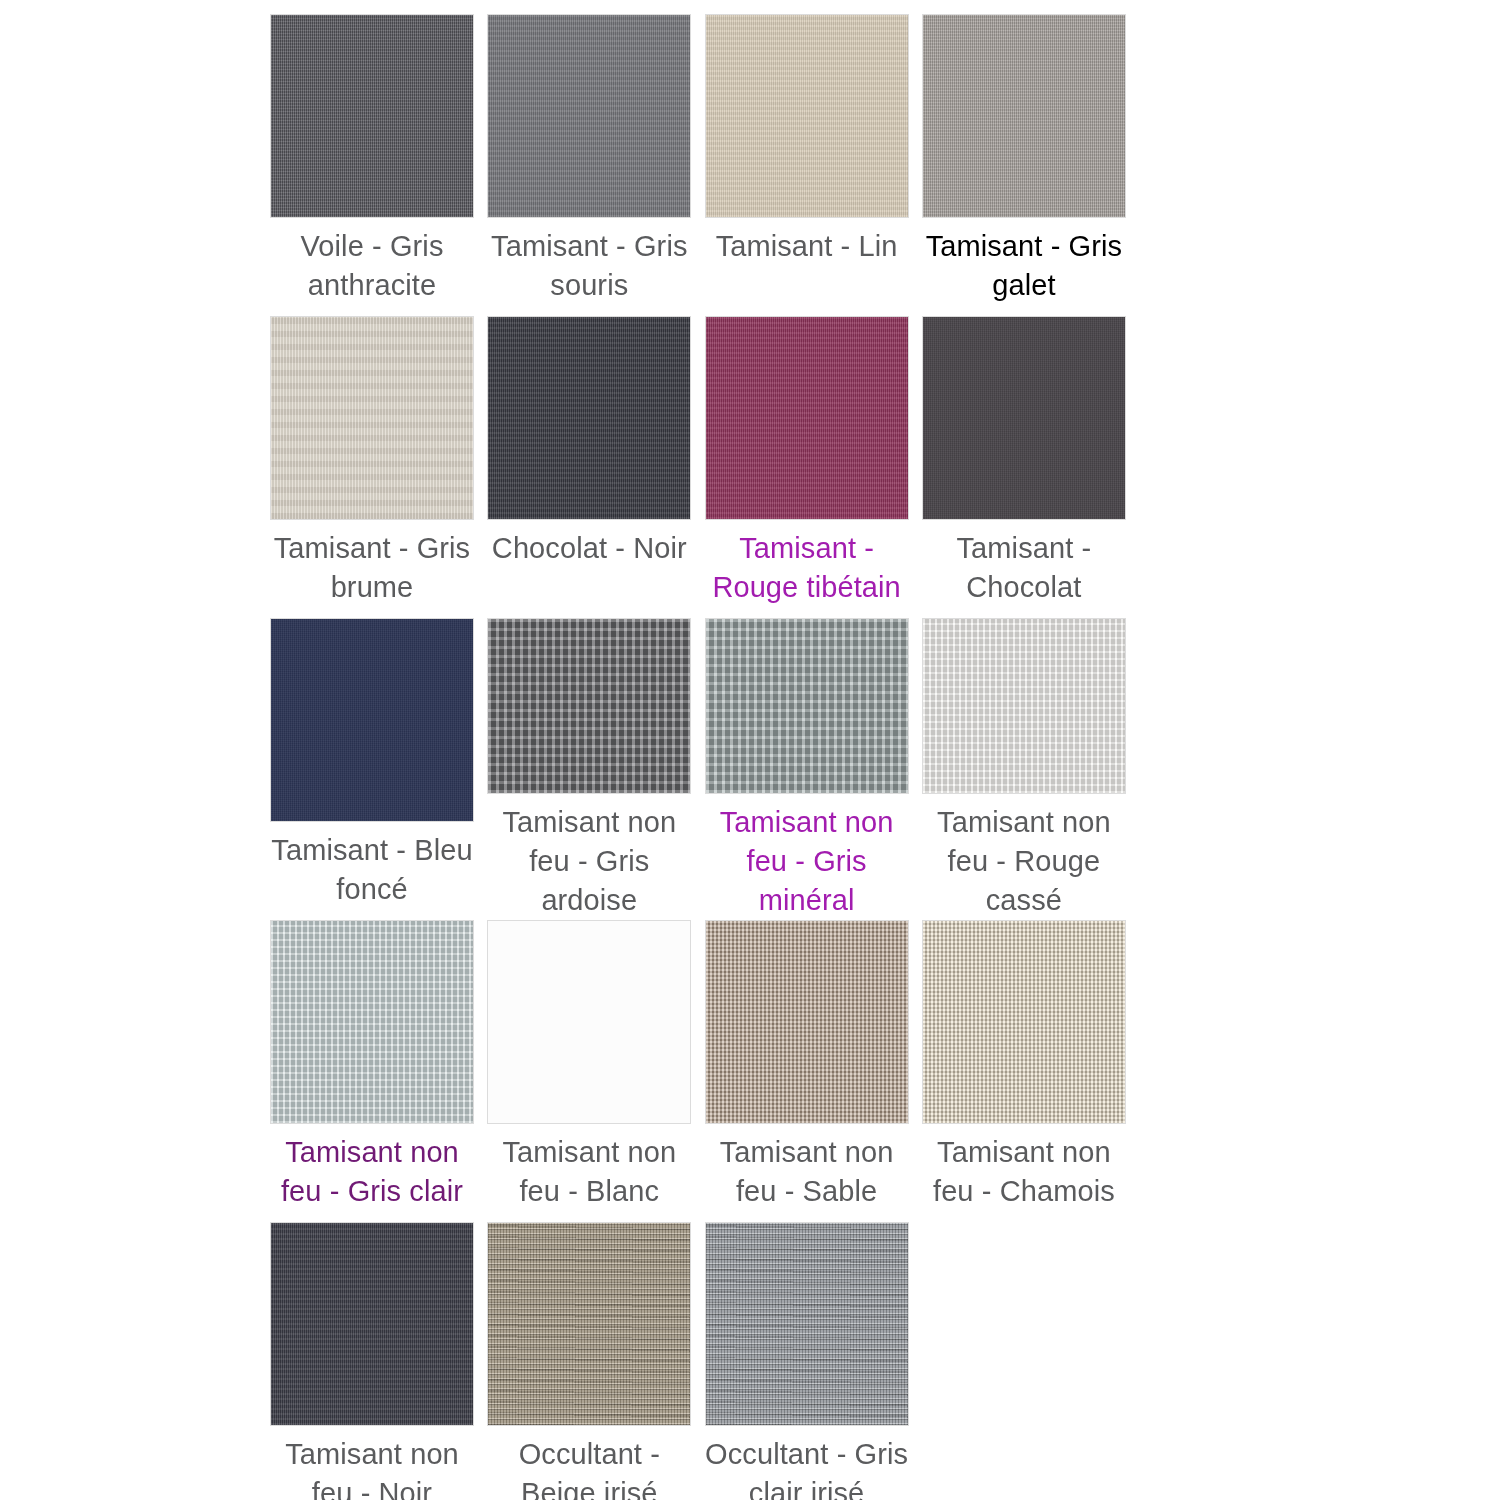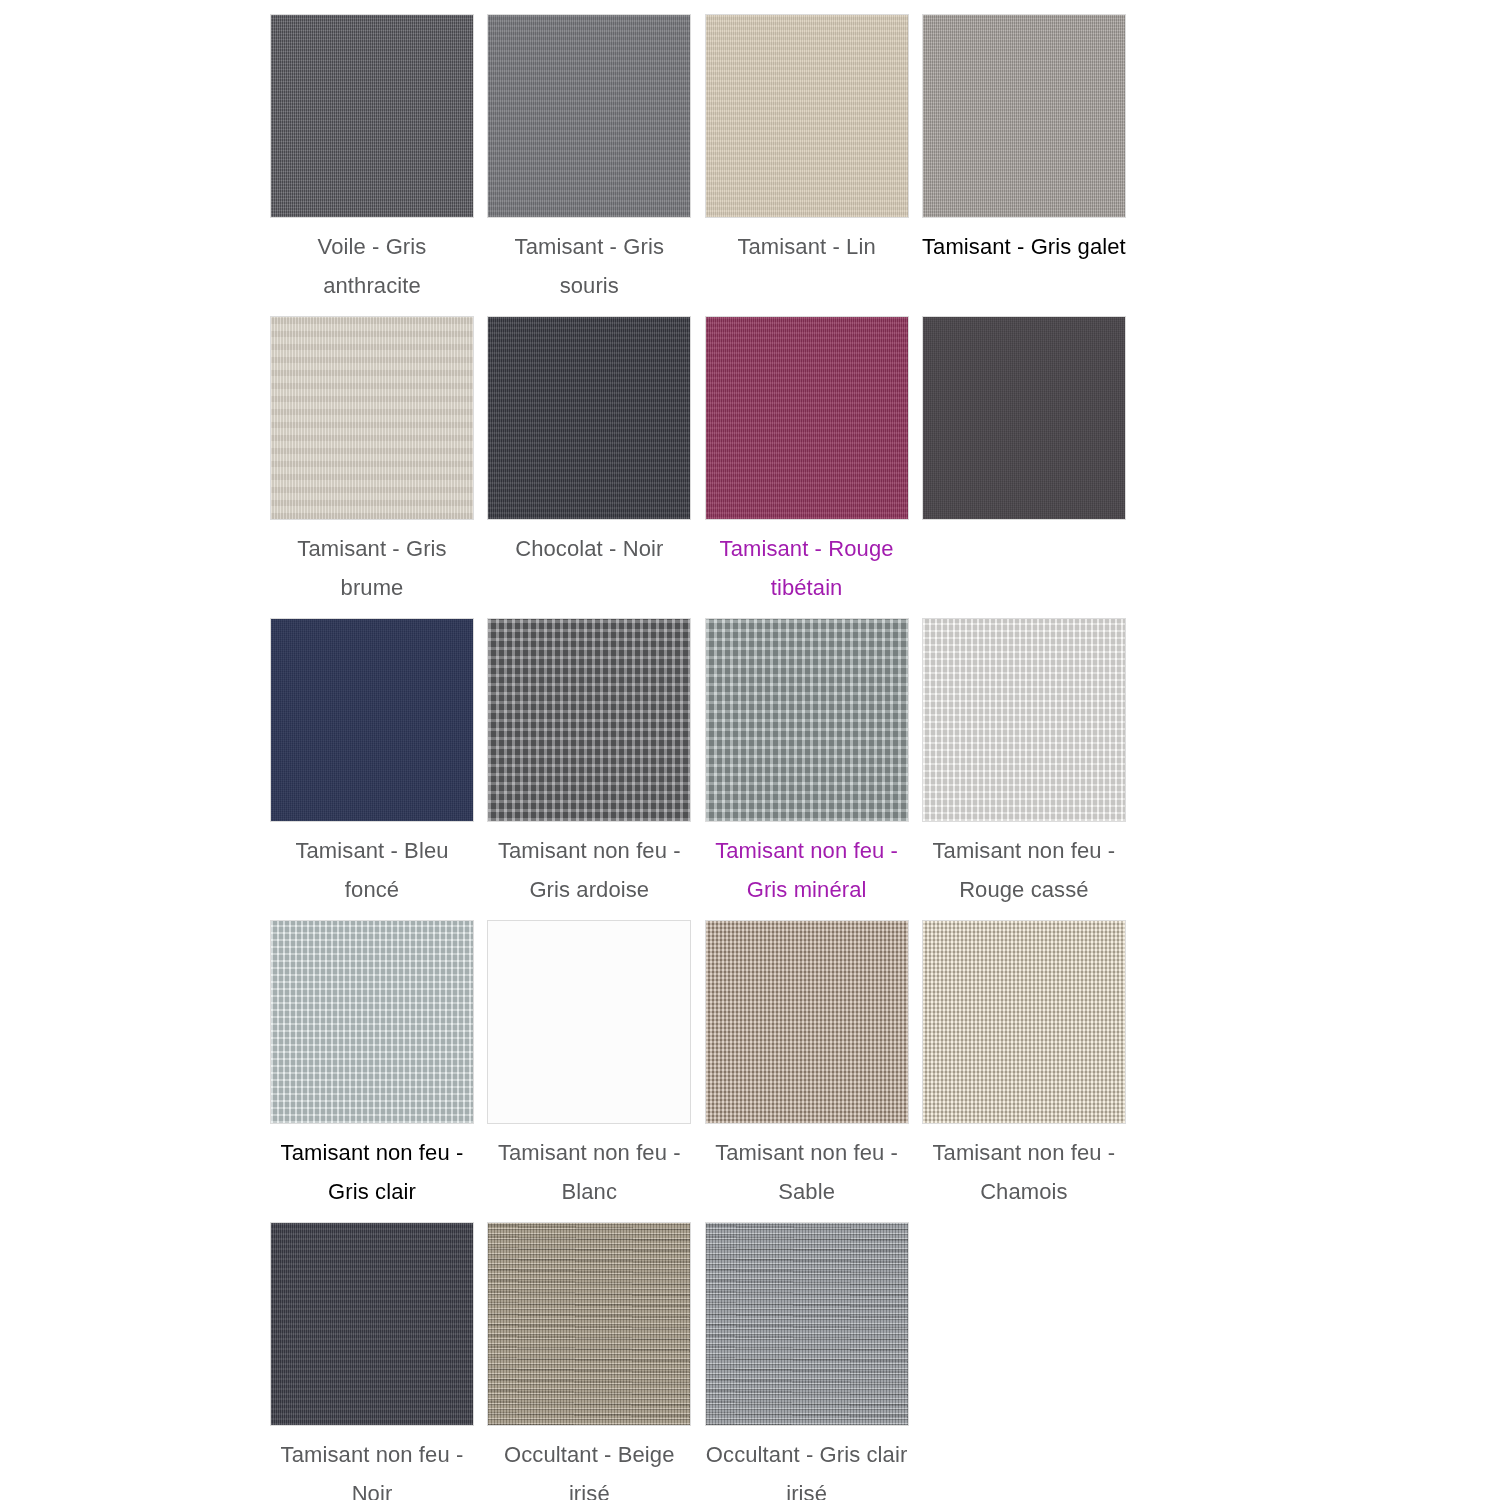"Voile - Gris anthracite" .swatch-label { font-size: 22px -> 29px }
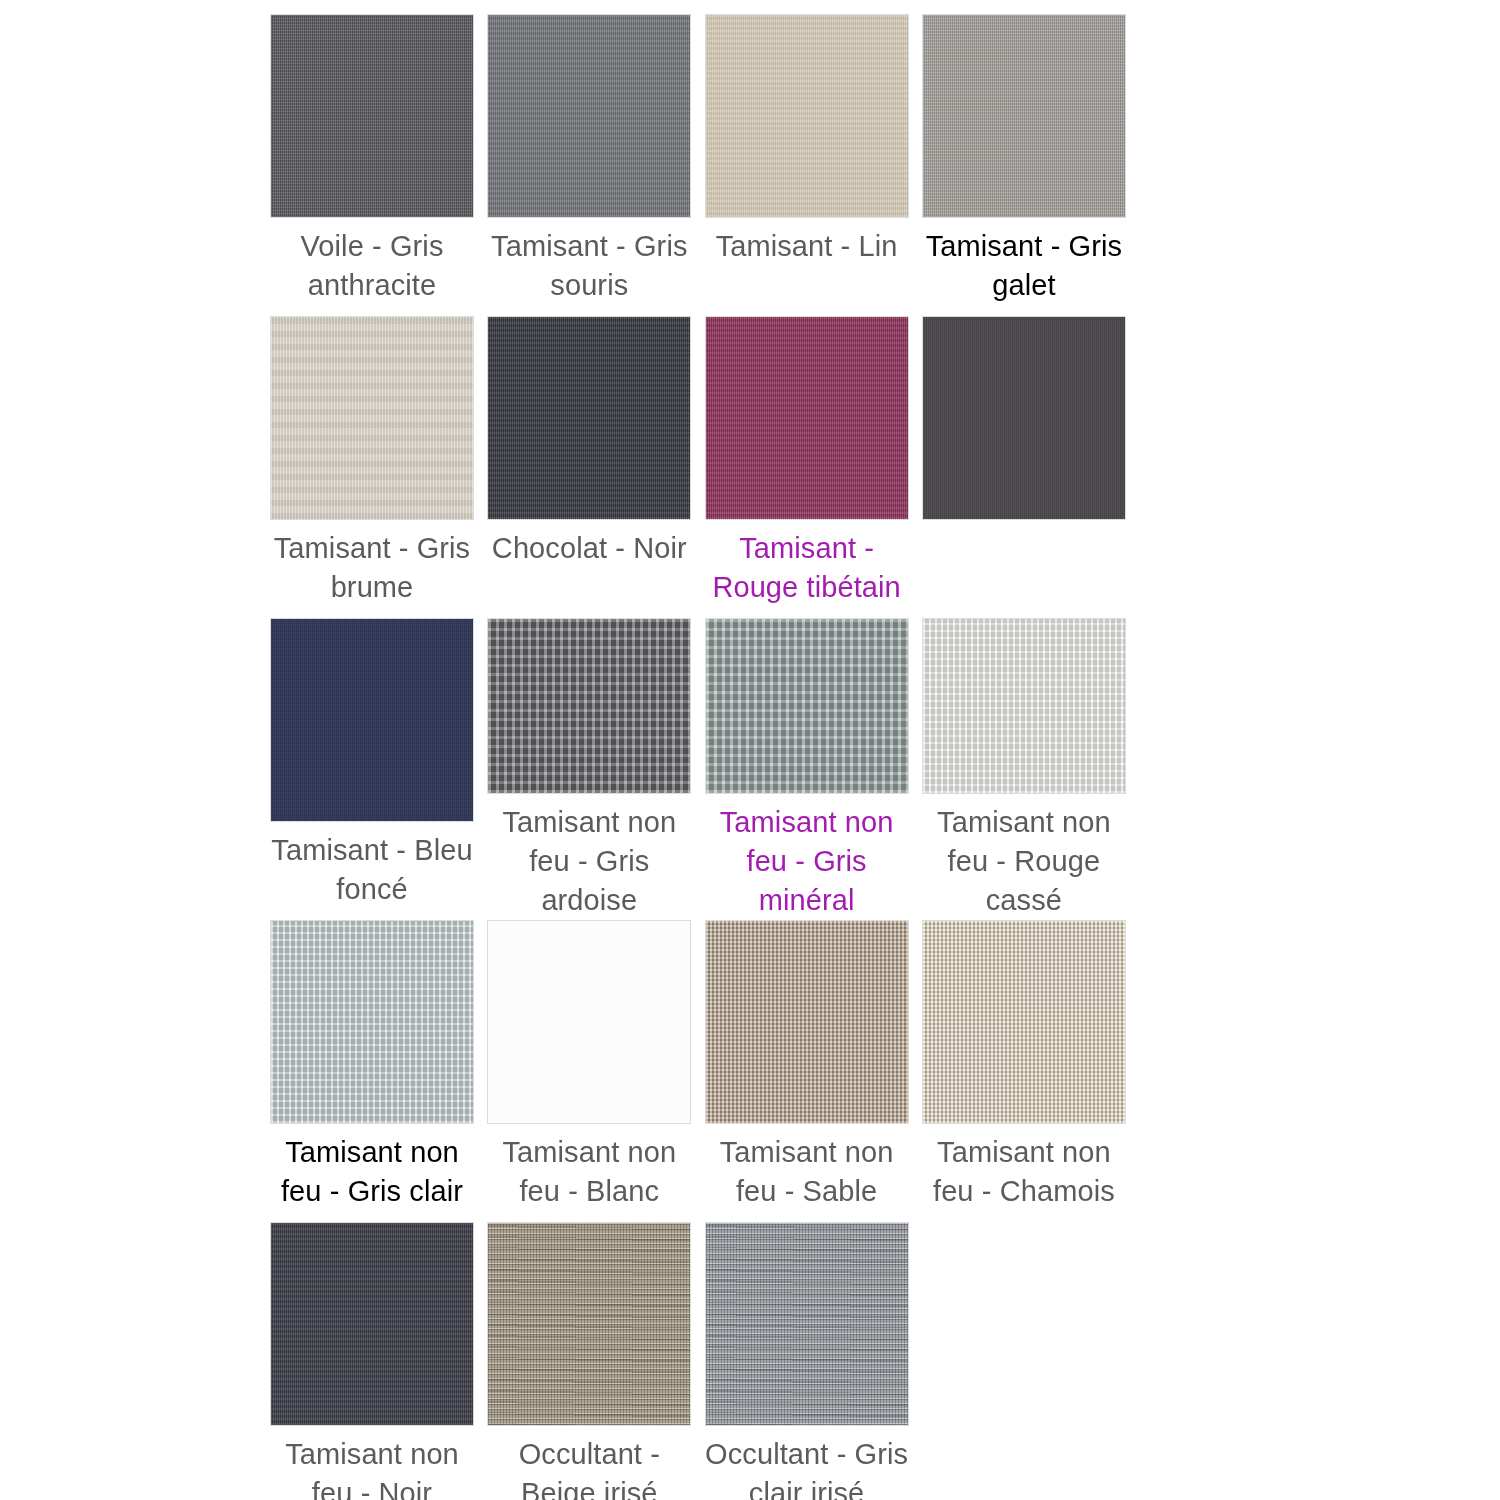"Tamisant - Chocolat" div.swatch-label { html: none -> <div>Tamisant - Chocolat</div> }
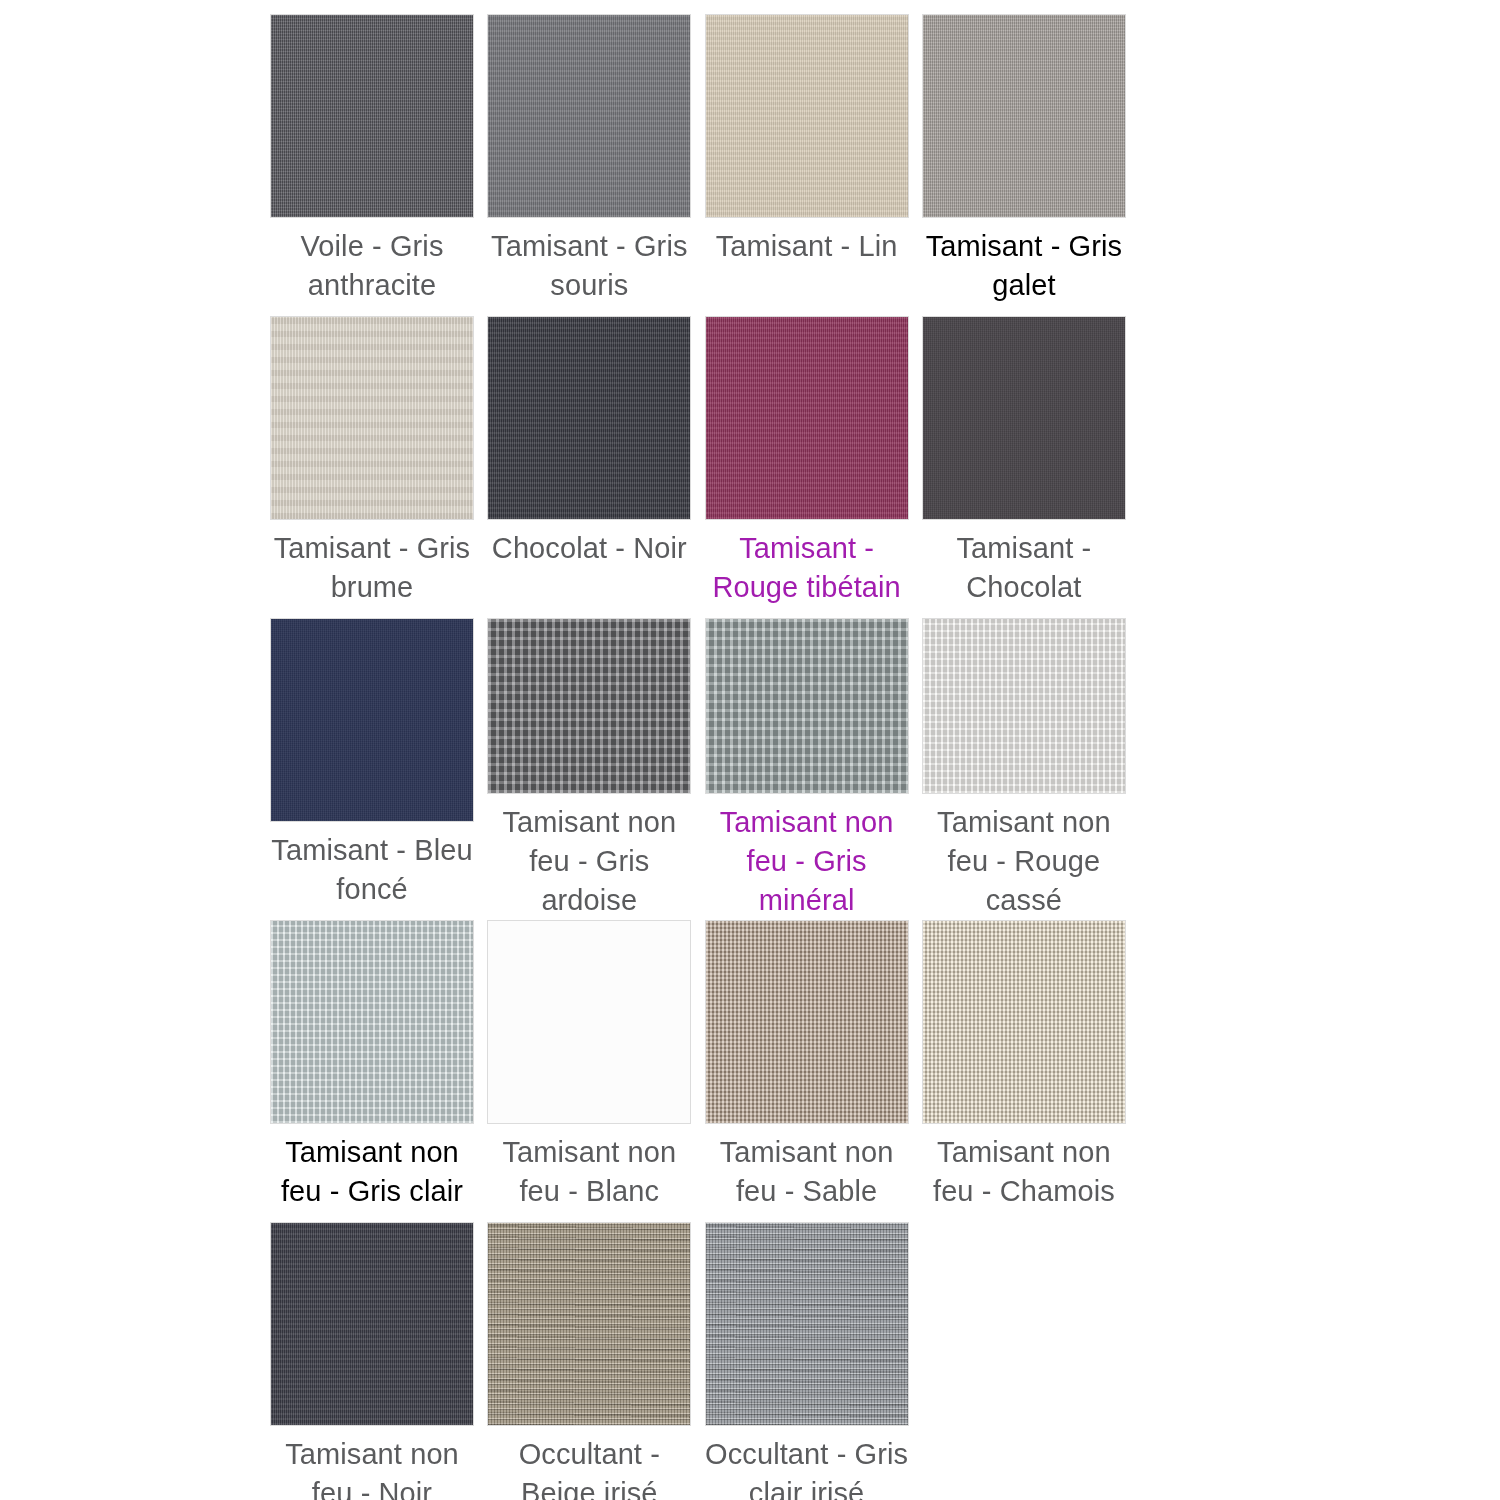"Tamisant non feu - Gris clair" div.swatch-label { color: #000000 -> #701a75 }
